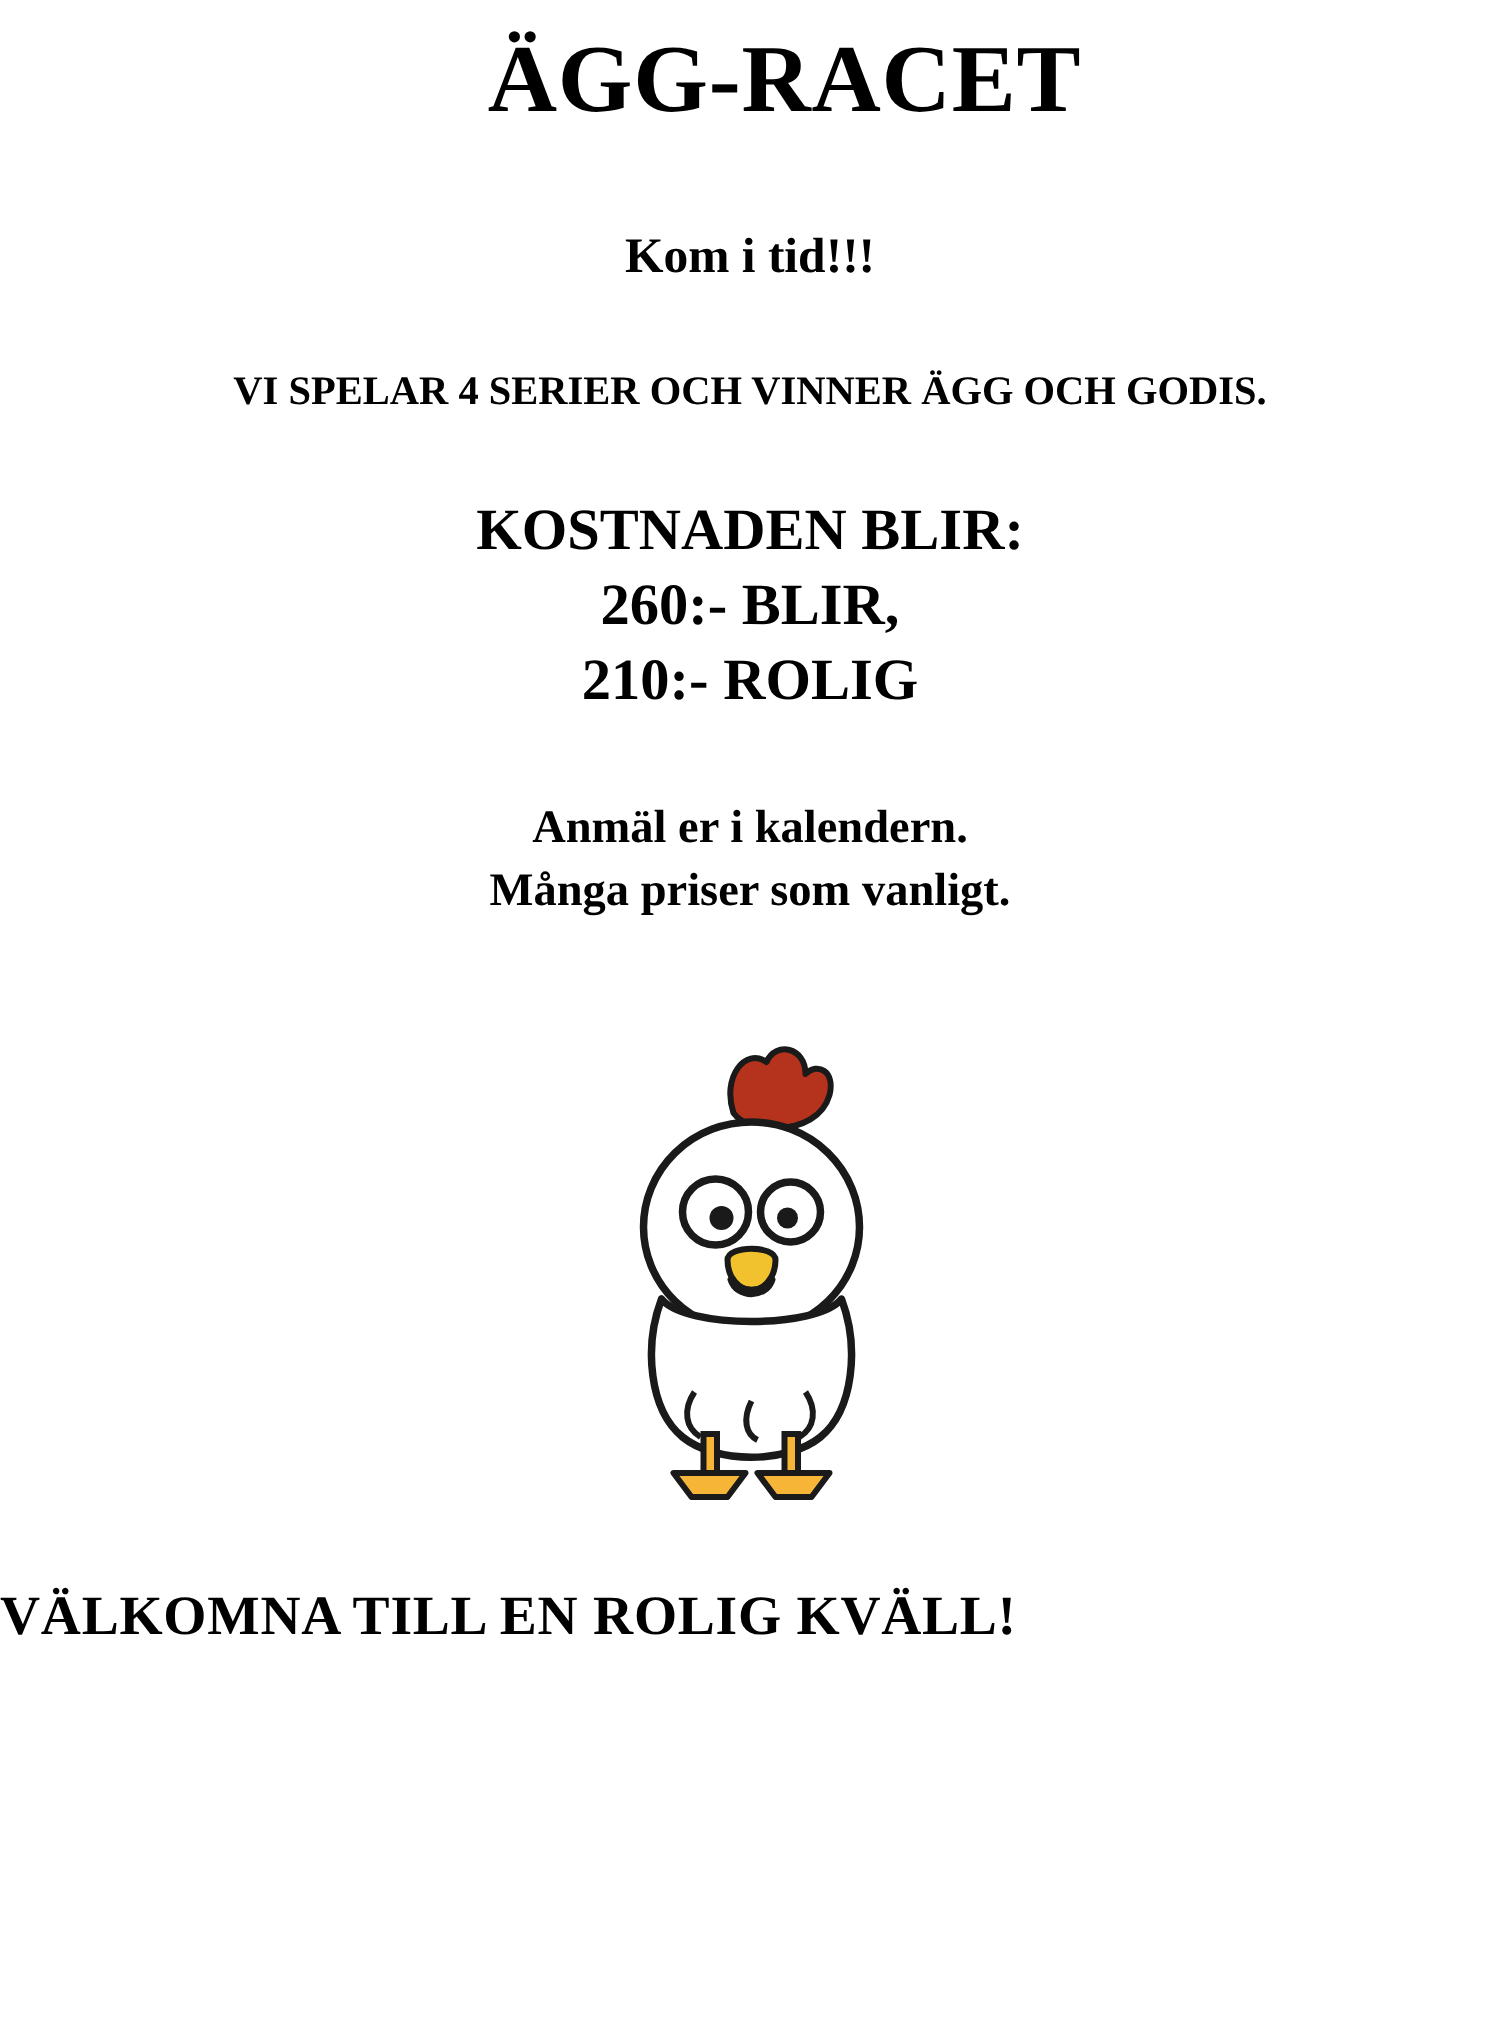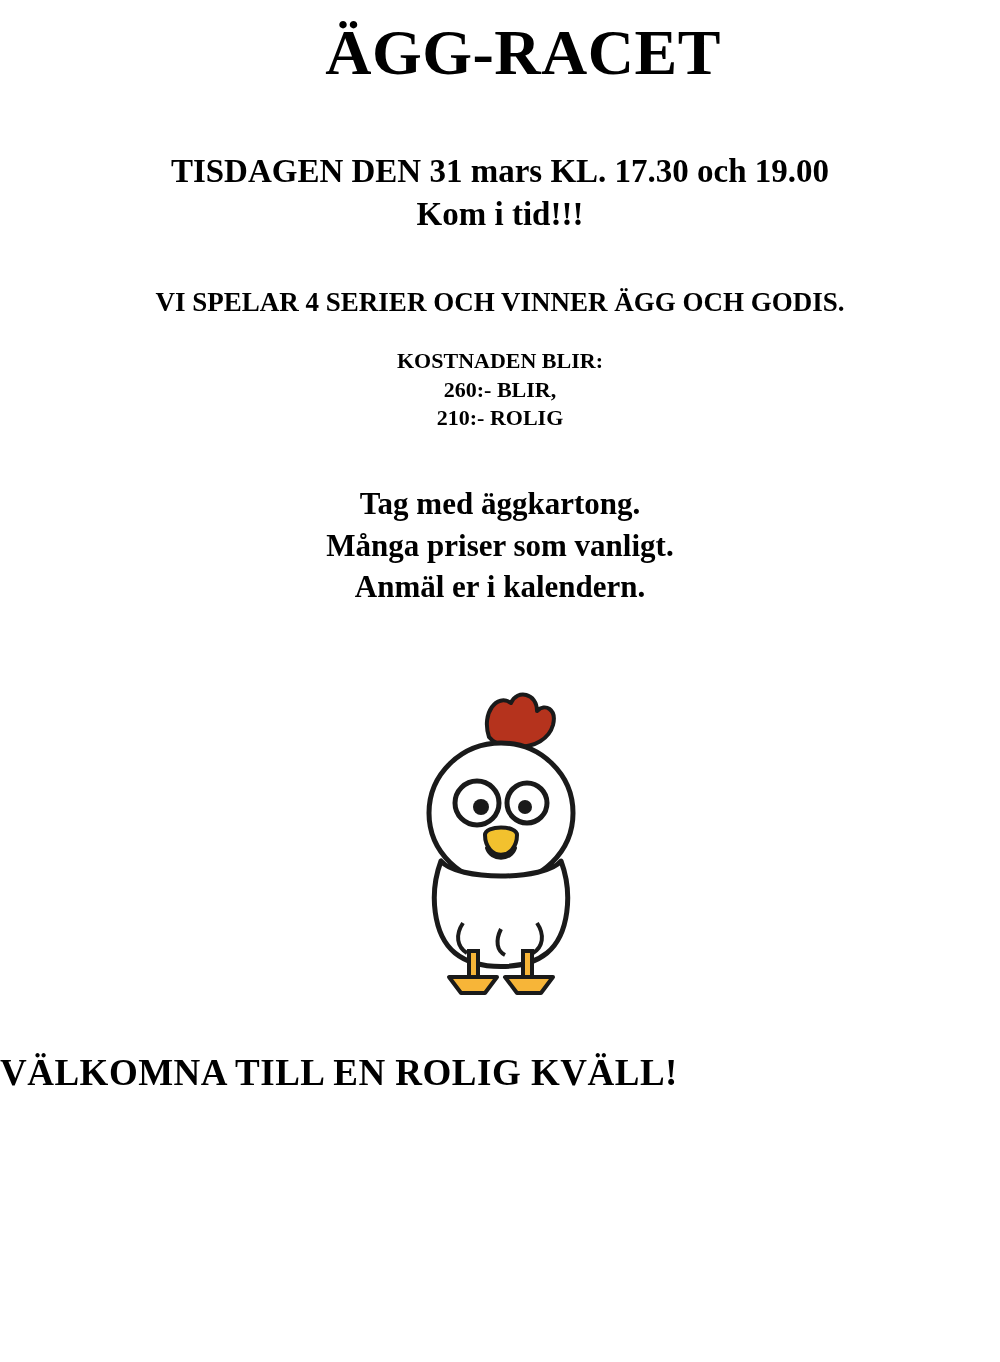"TISDAGEN DEN 31 mars KL." span { html: <span>TISDAGEN DEN 31 mars KL. 17.30 och 19.00</span> -> none }
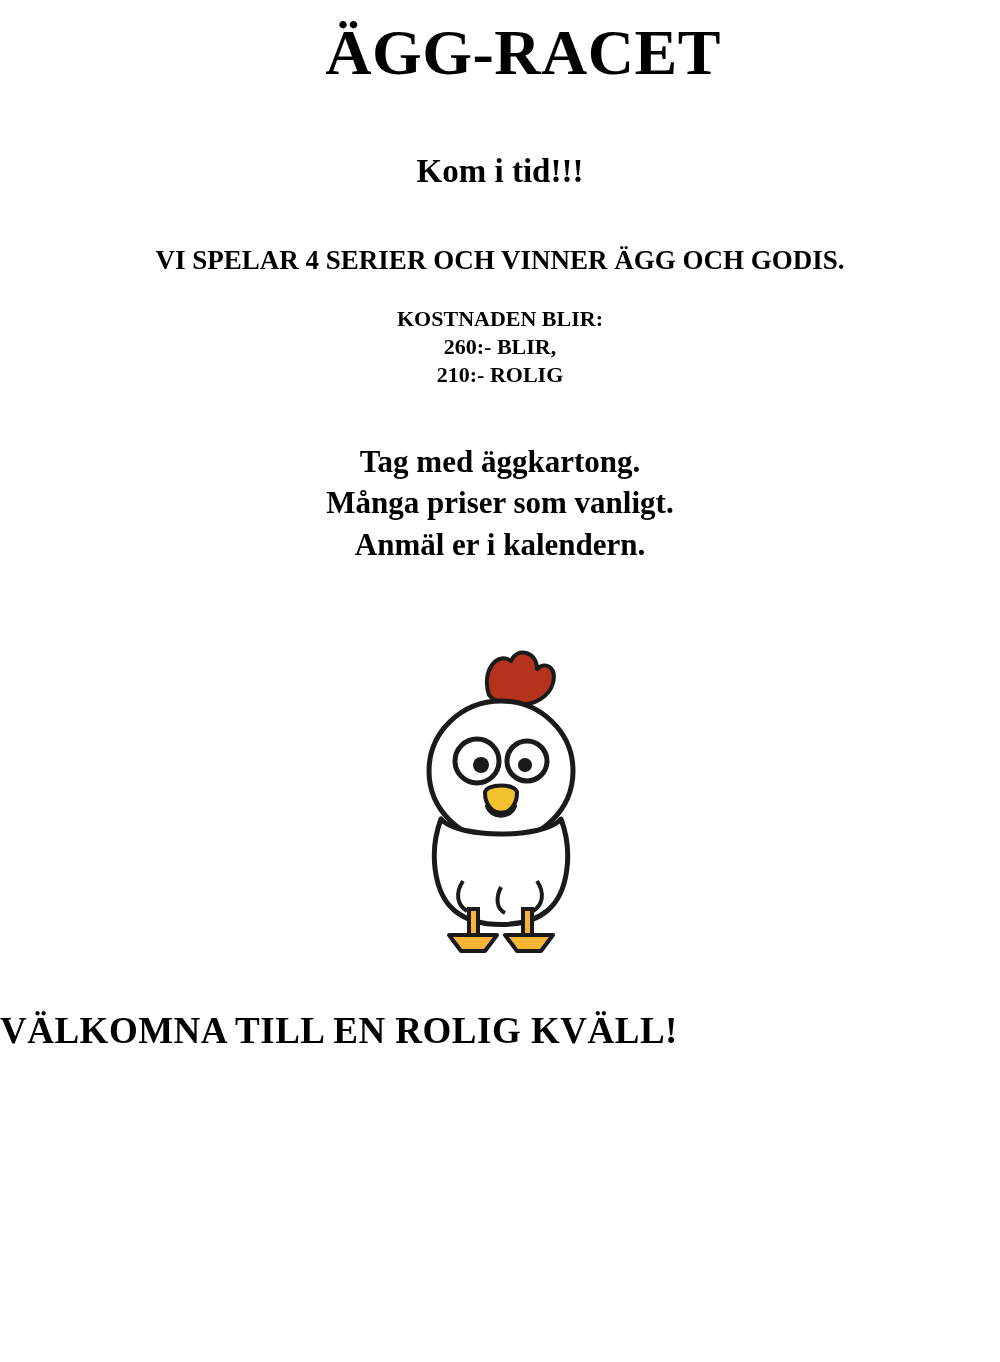"KOSTNADEN BLIR:" .cost { font-size: 22px -> 39px; margin-top: 28px -> 52px }
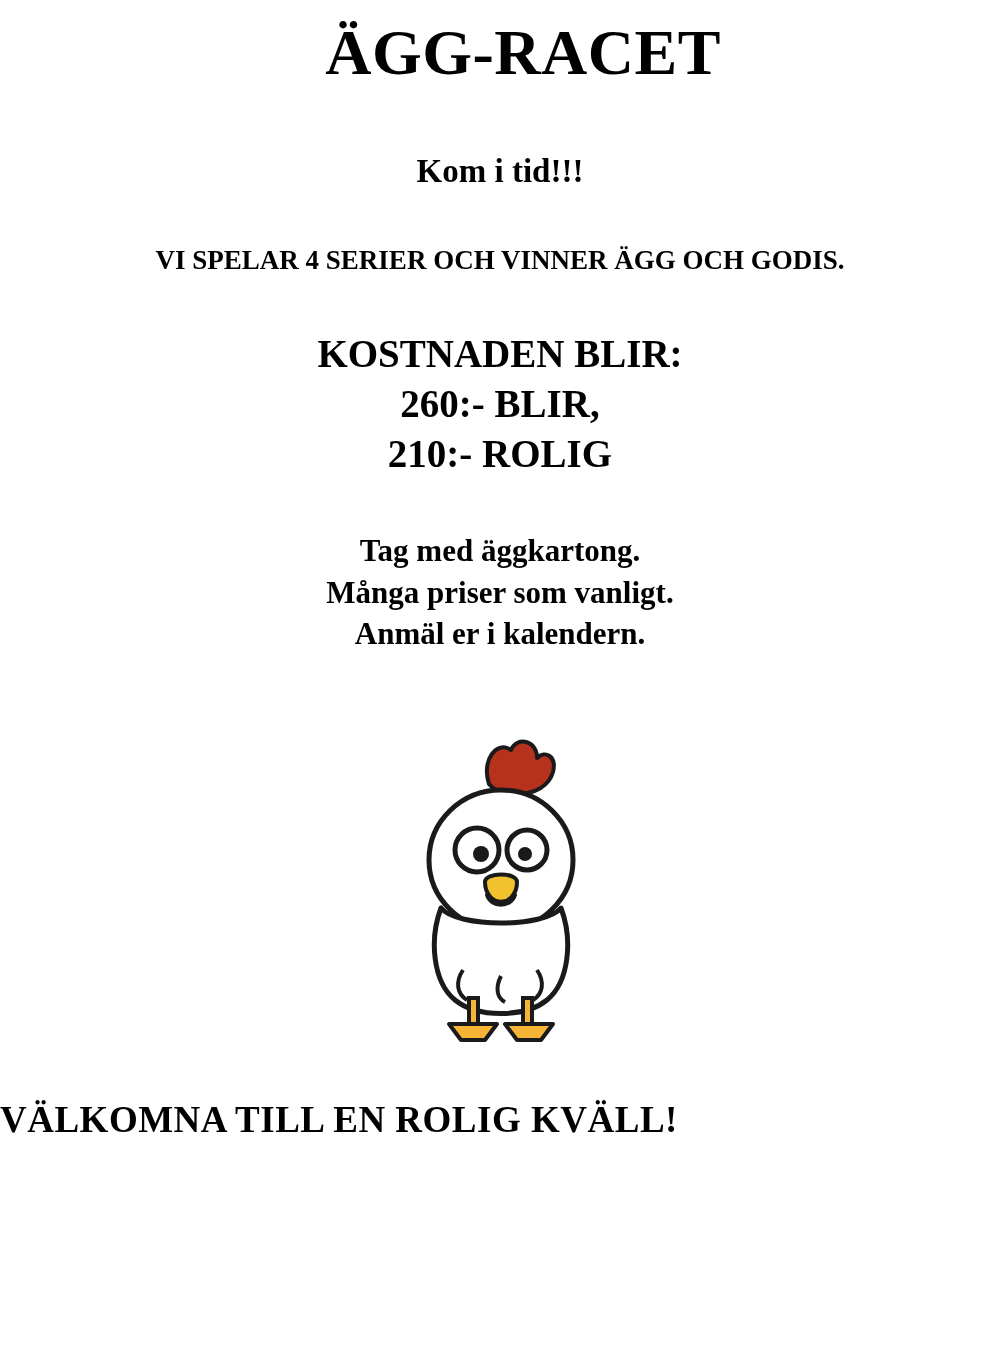"Tag med äggkartong." div { html: <div>Tag med äggkartong.</div> -> none }
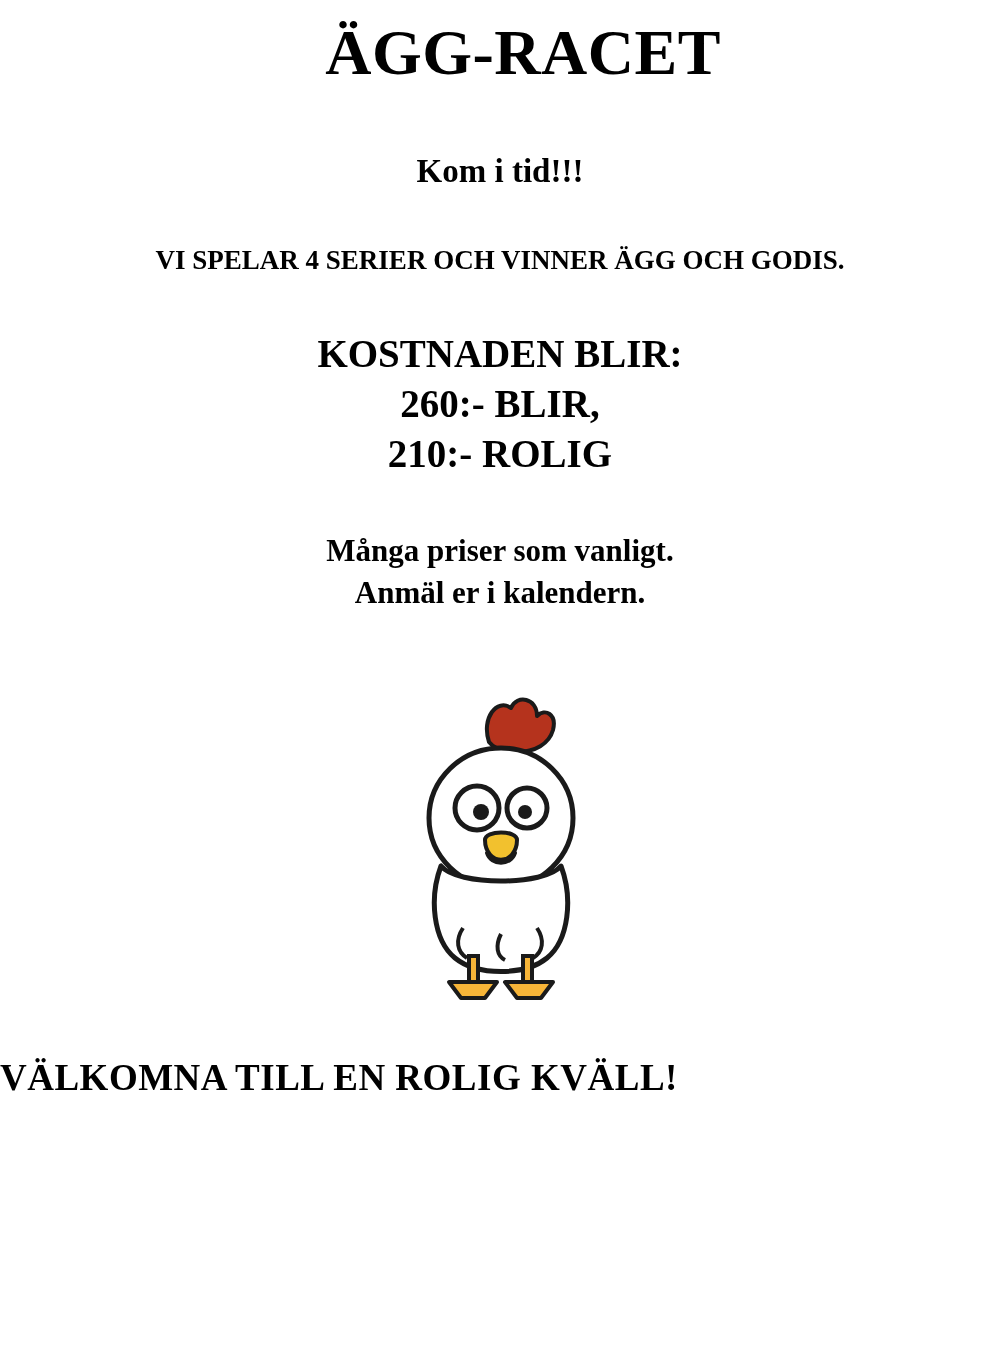"Många priser som vanligt." div { order: before "Anmäl er i kalendern." -> after "Anmäl er i kalendern." }
